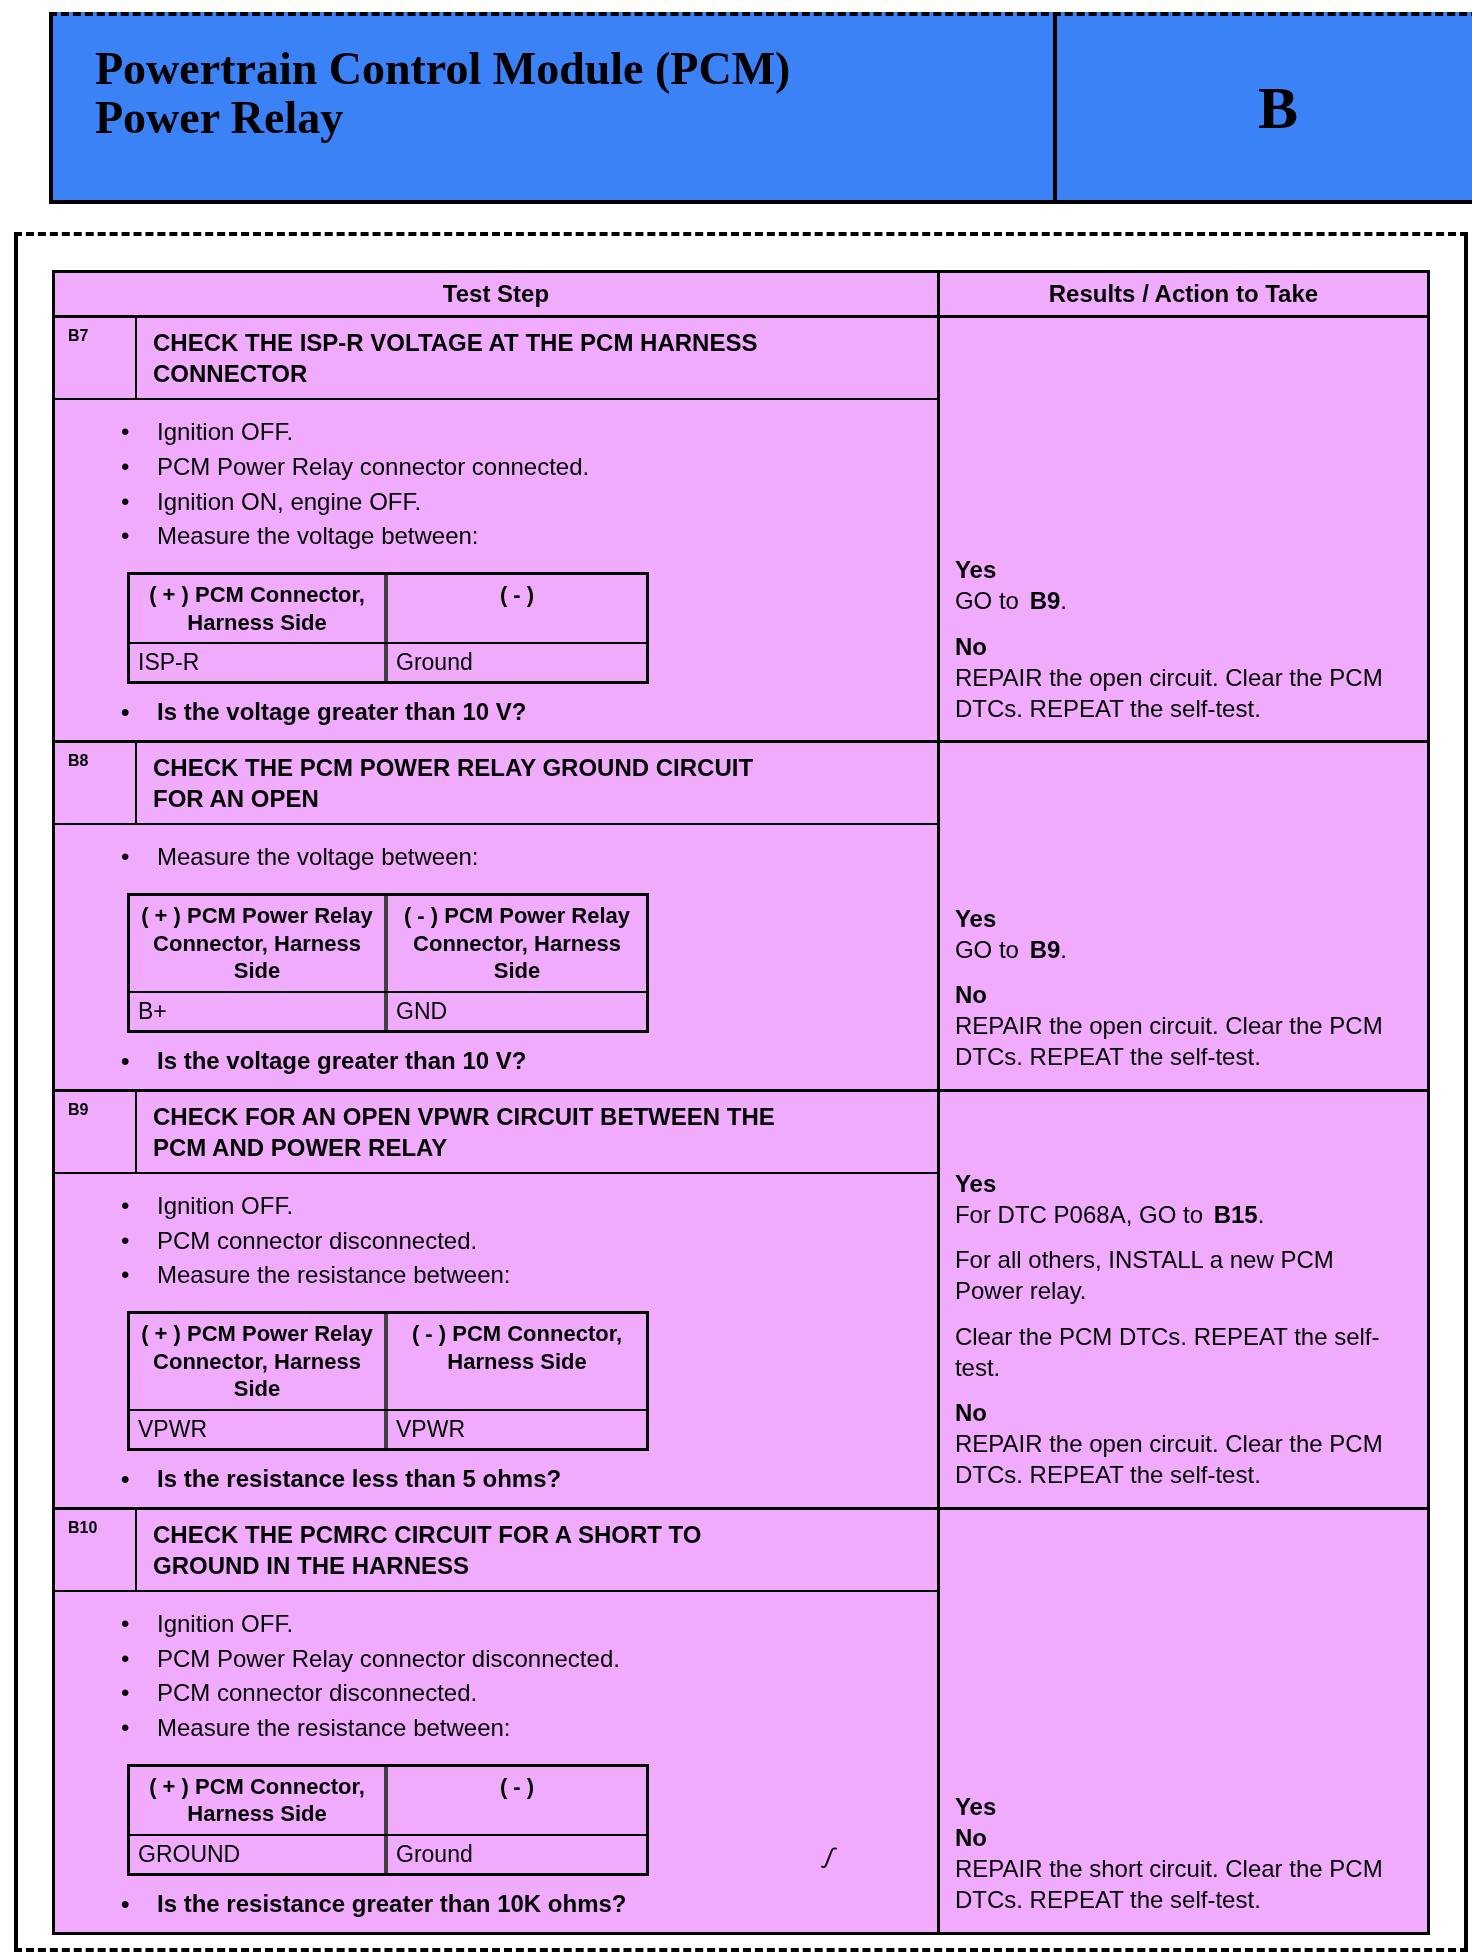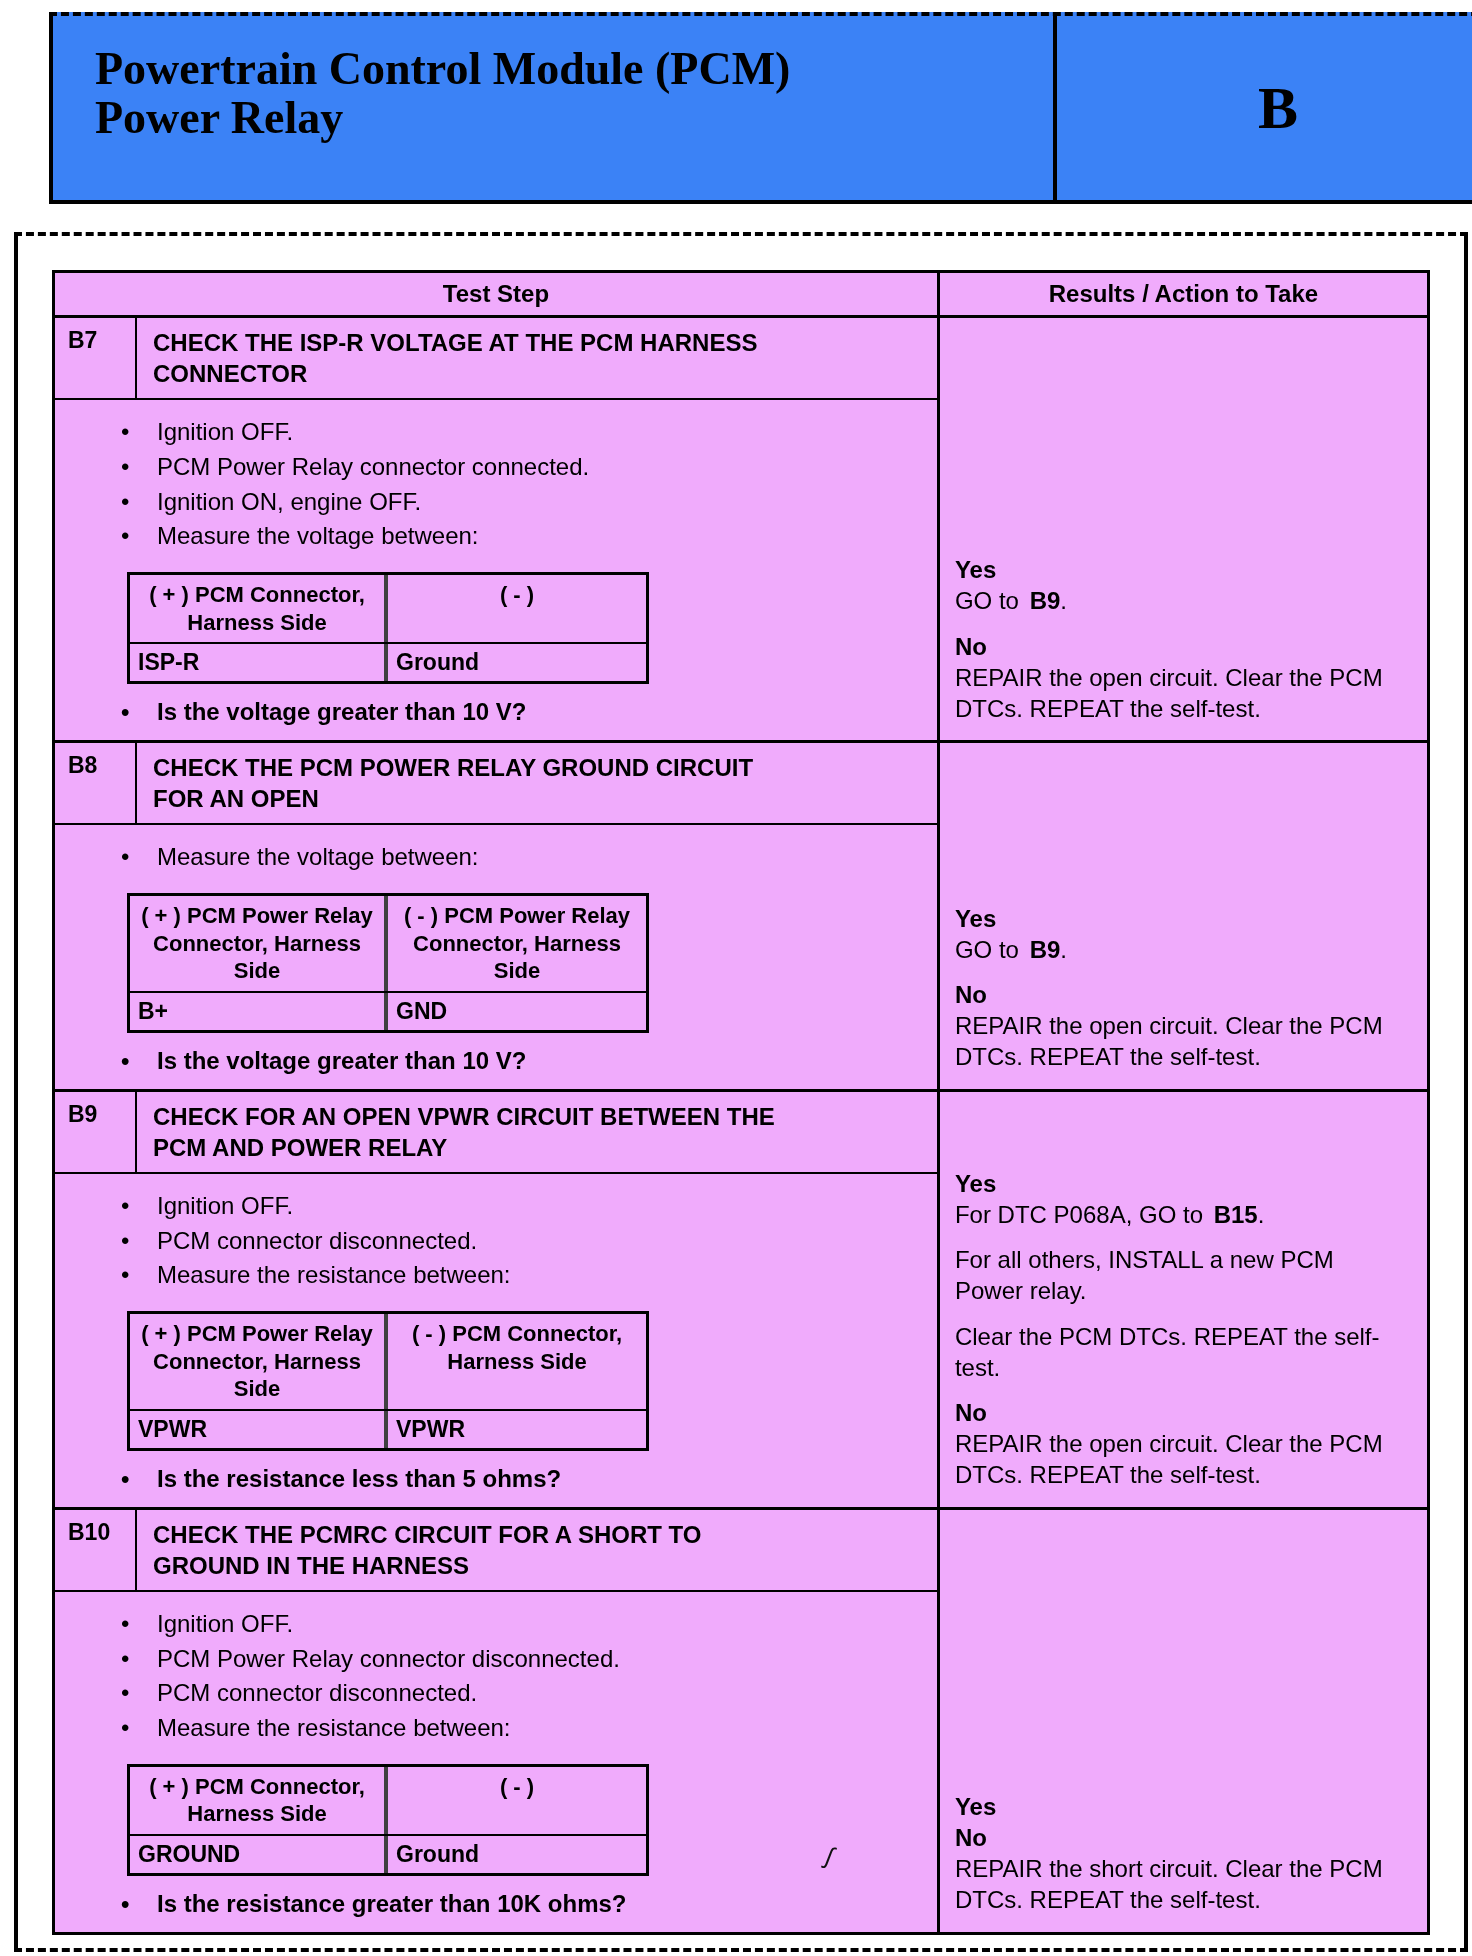"B7" .step-id { font-size: 23px -> 16px }
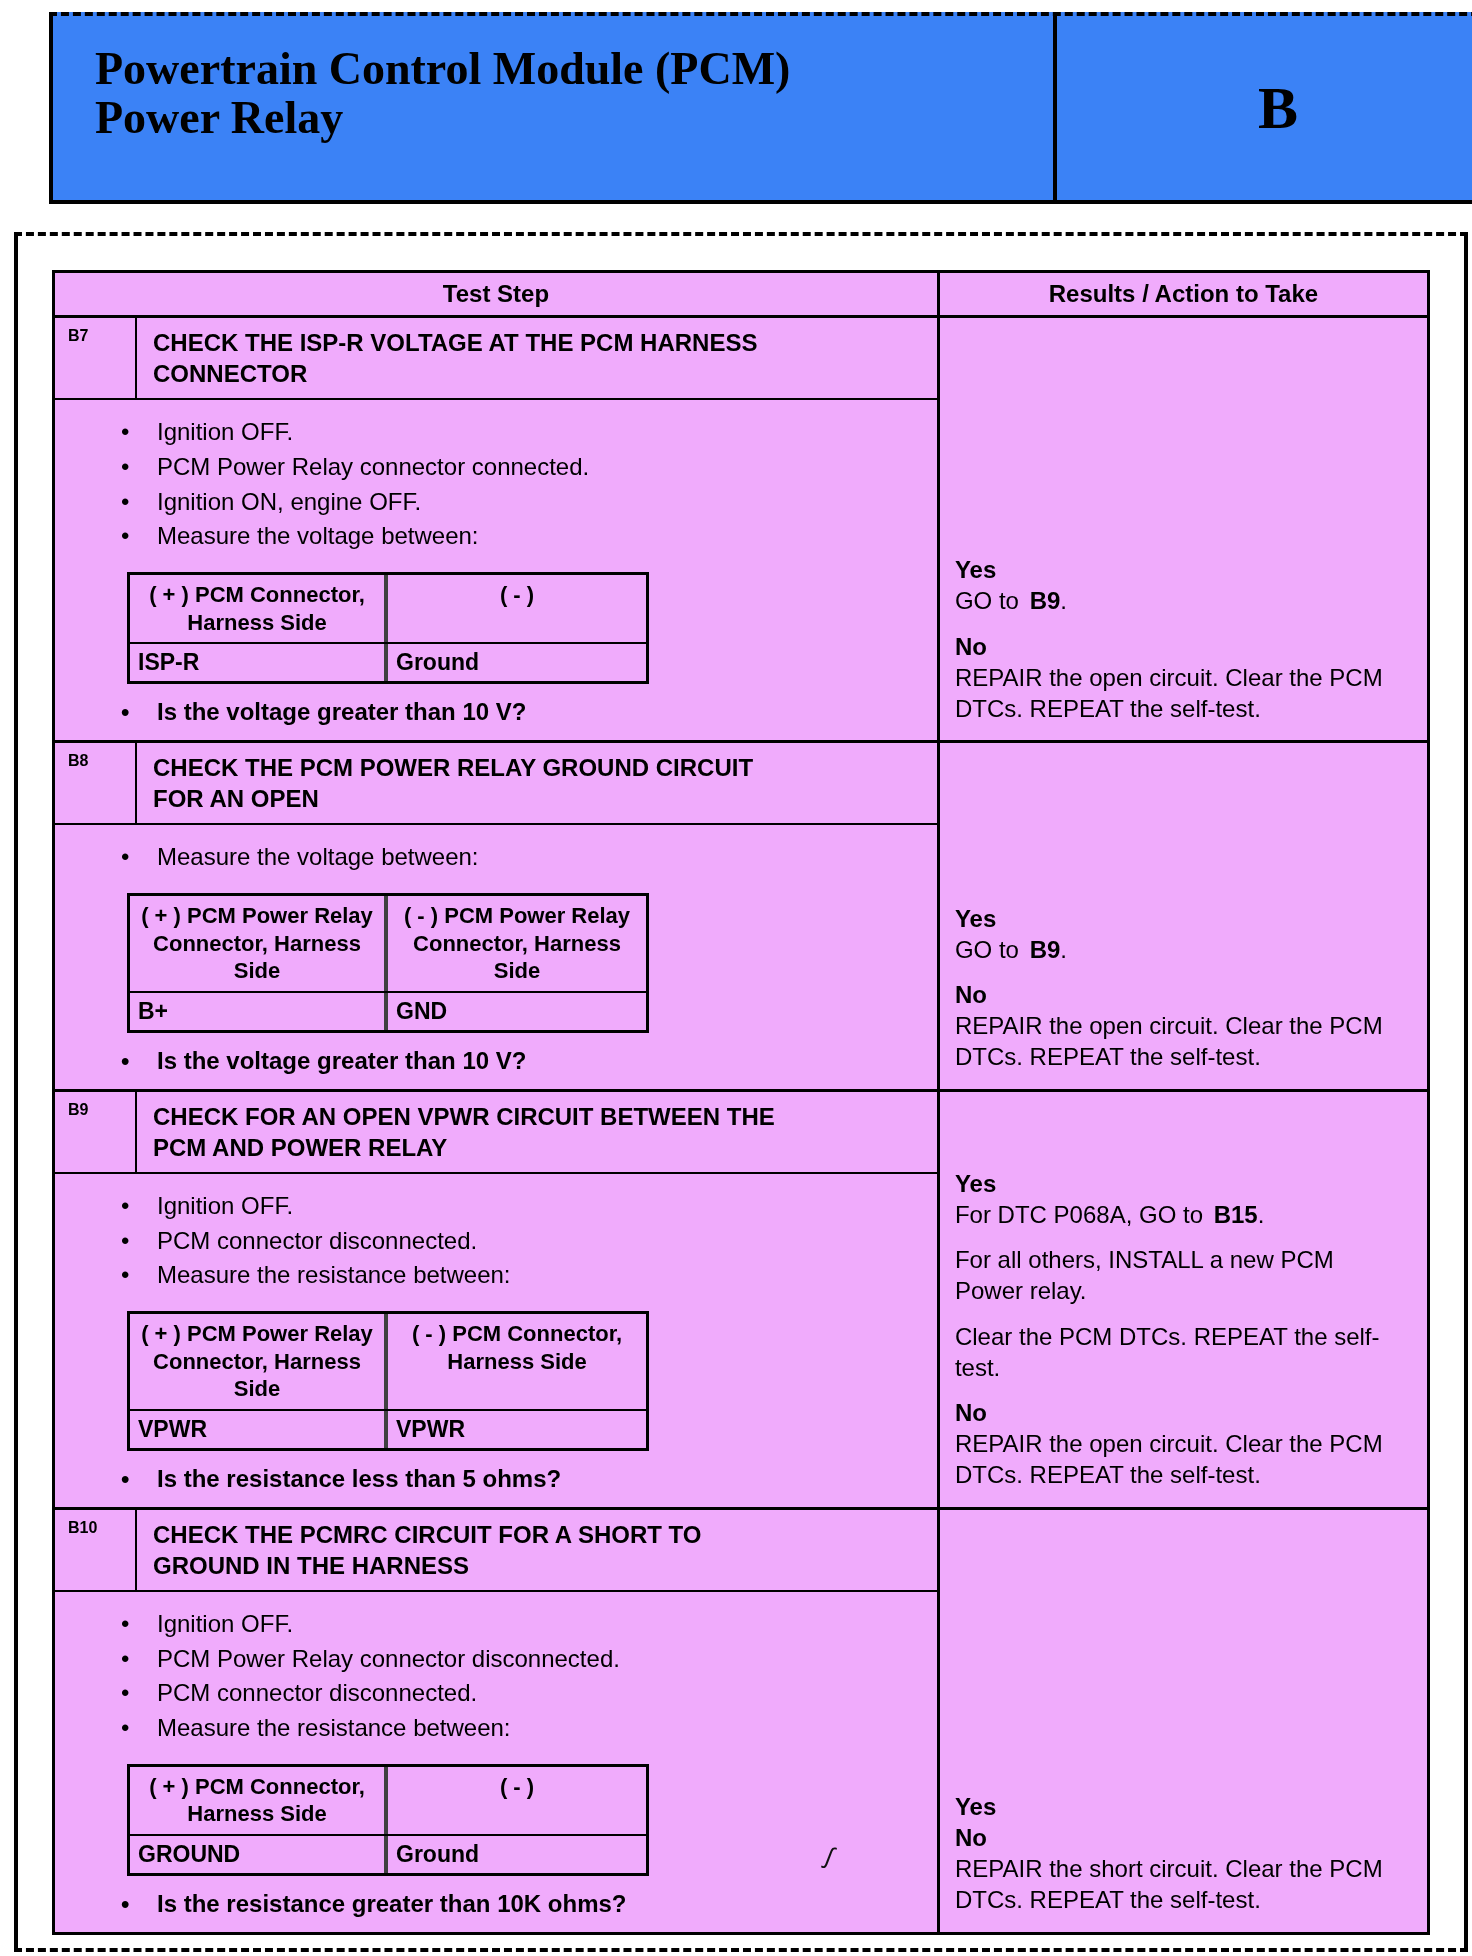"ISP-R" .irow.vals .icell { font-weight: bold -> none }
